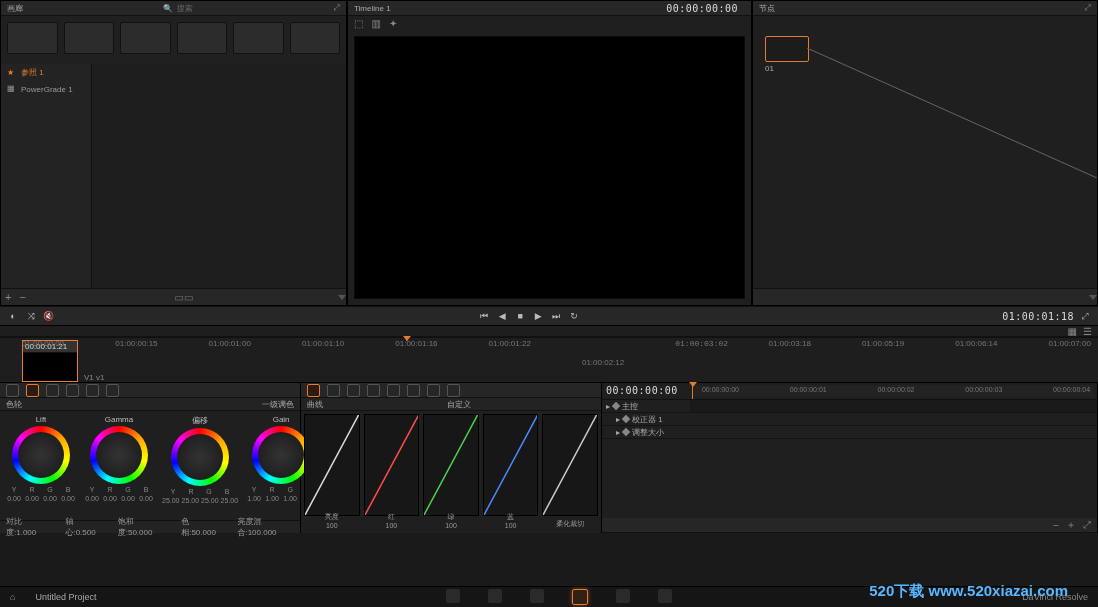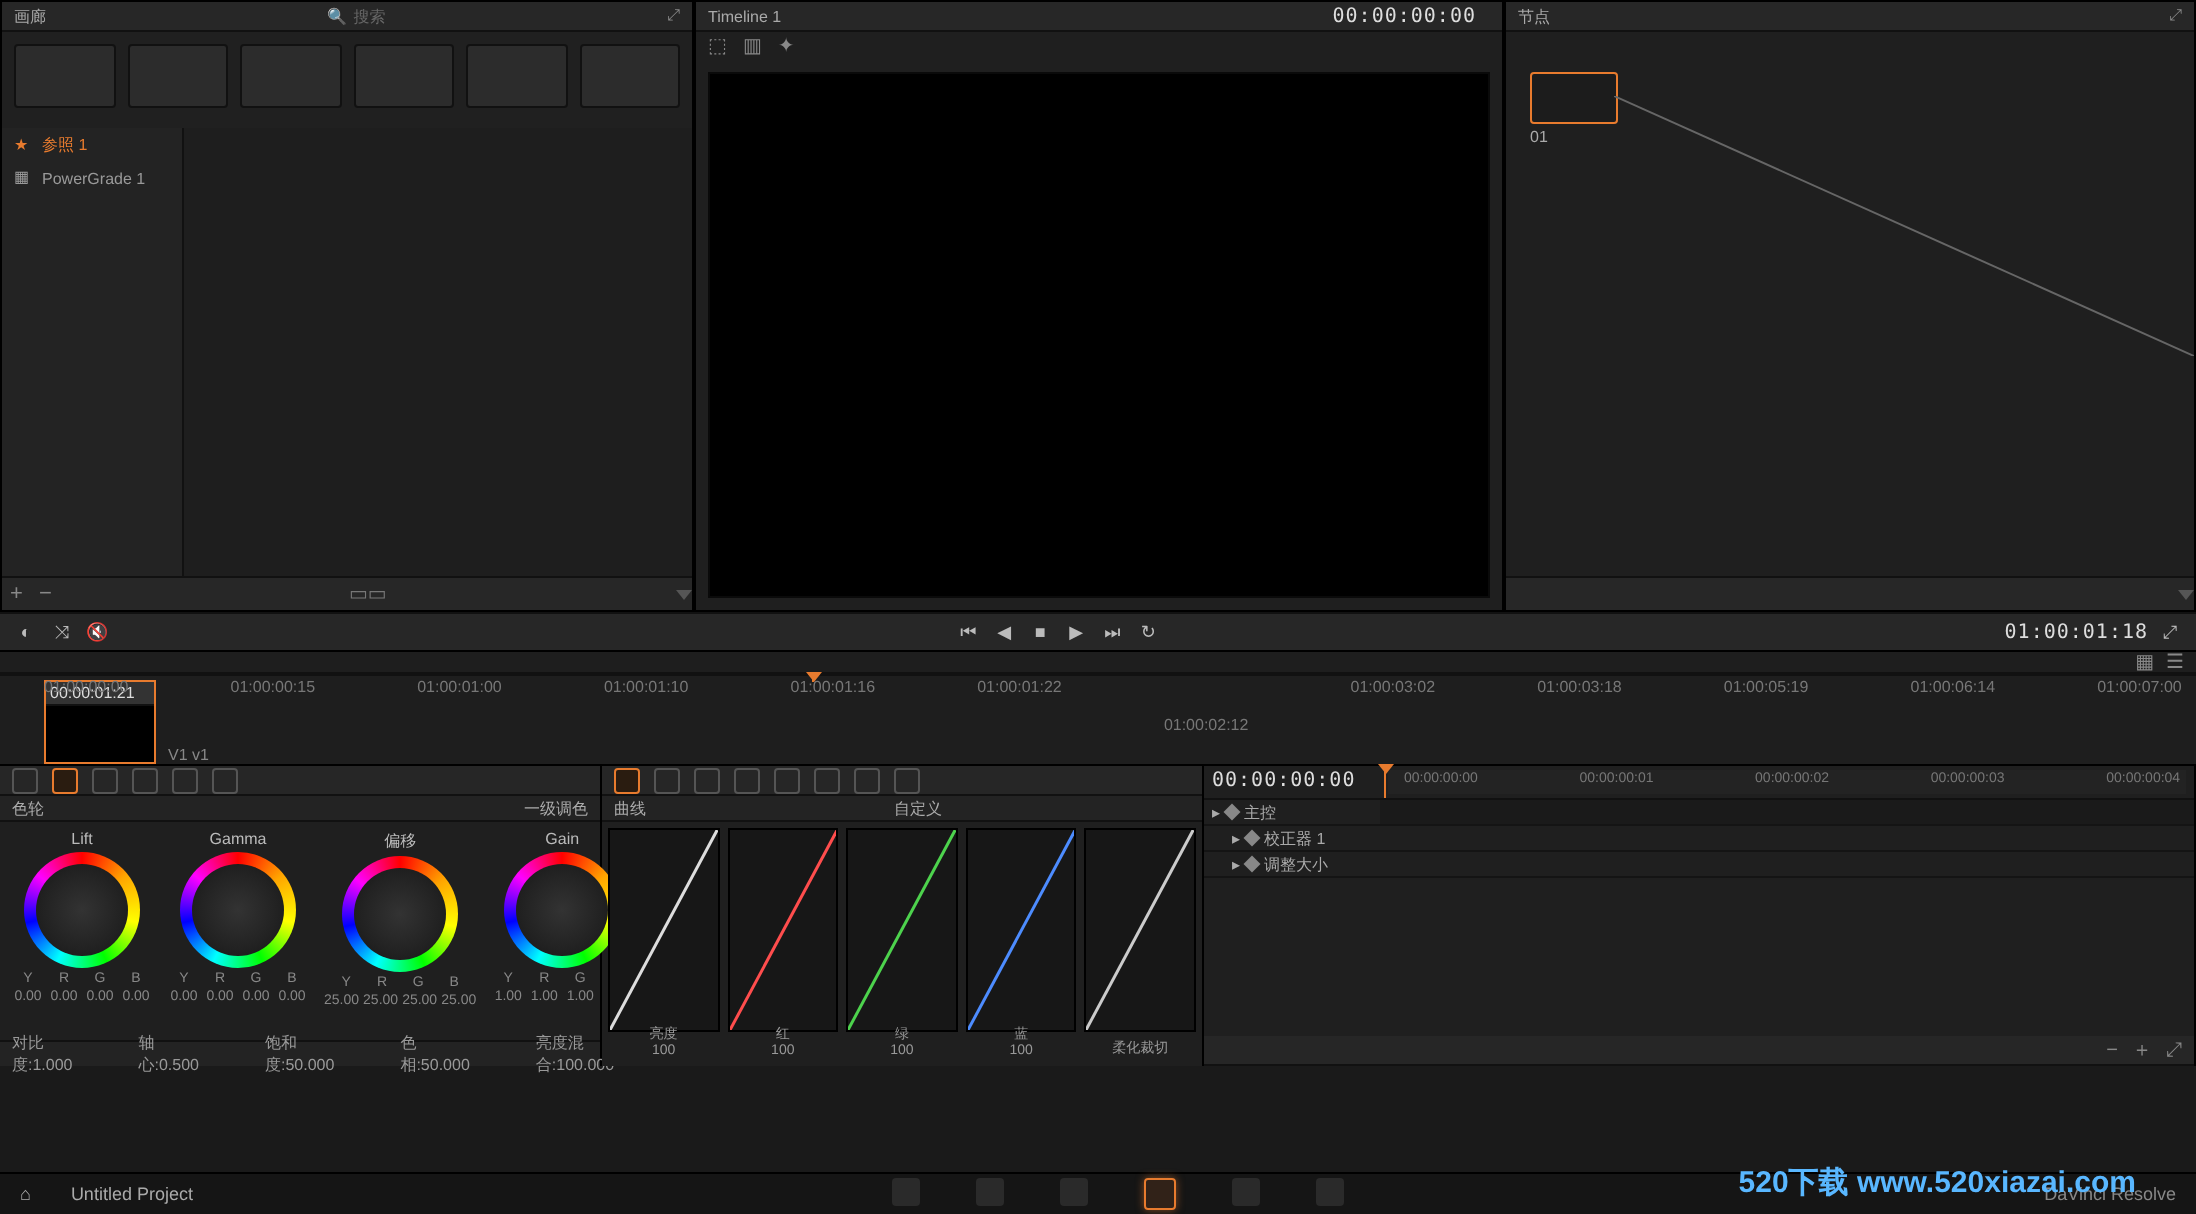"01:00:03:02" span.tick { font-family: none -> Liberation Mono, monospace }
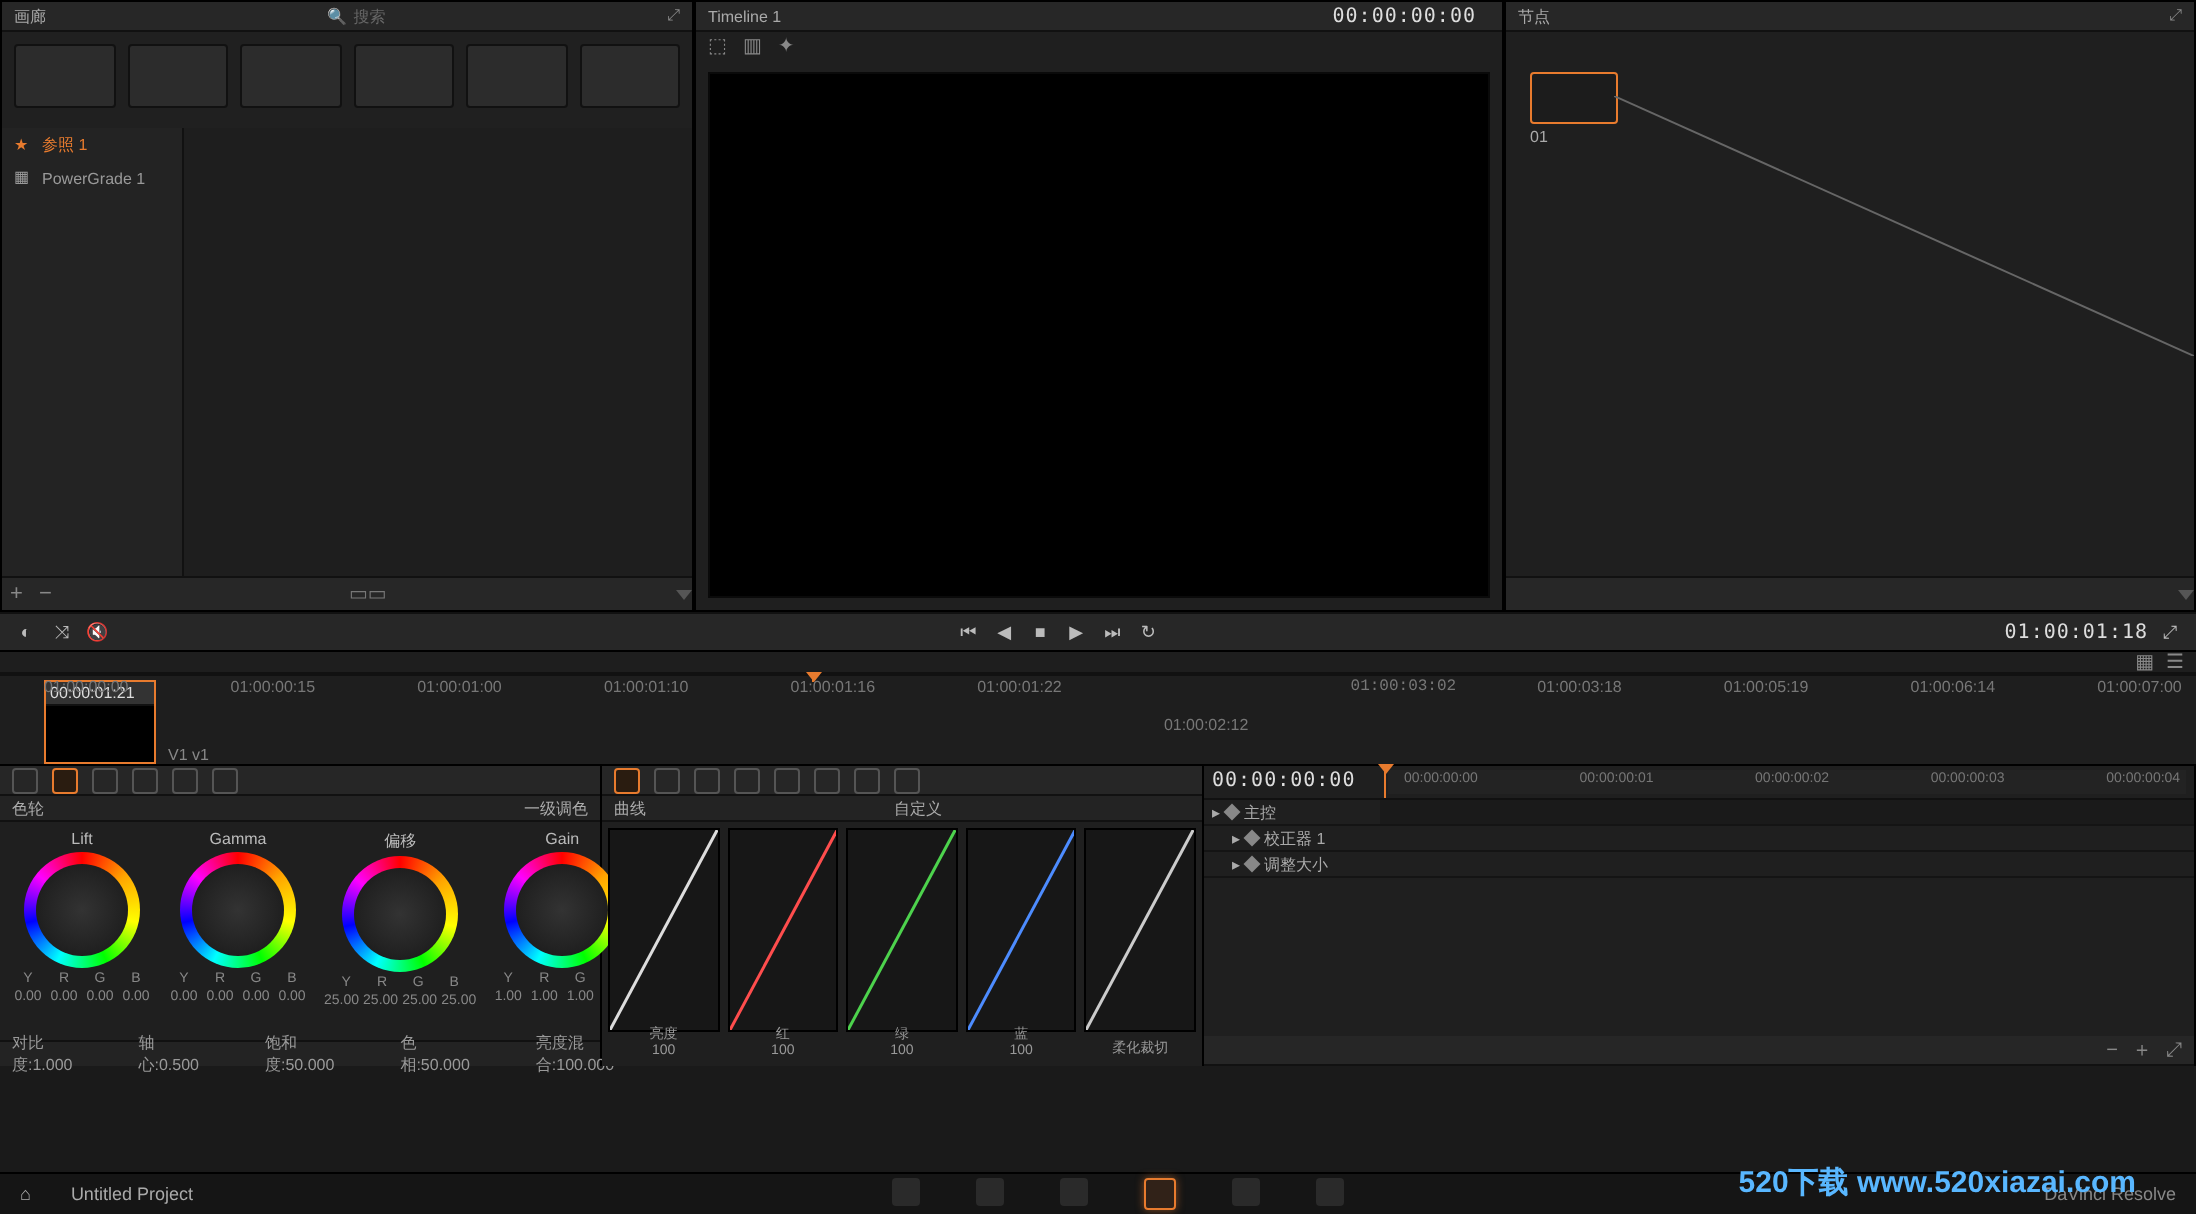"对比度:1.000" .status { gap: 33px -> 18px }
